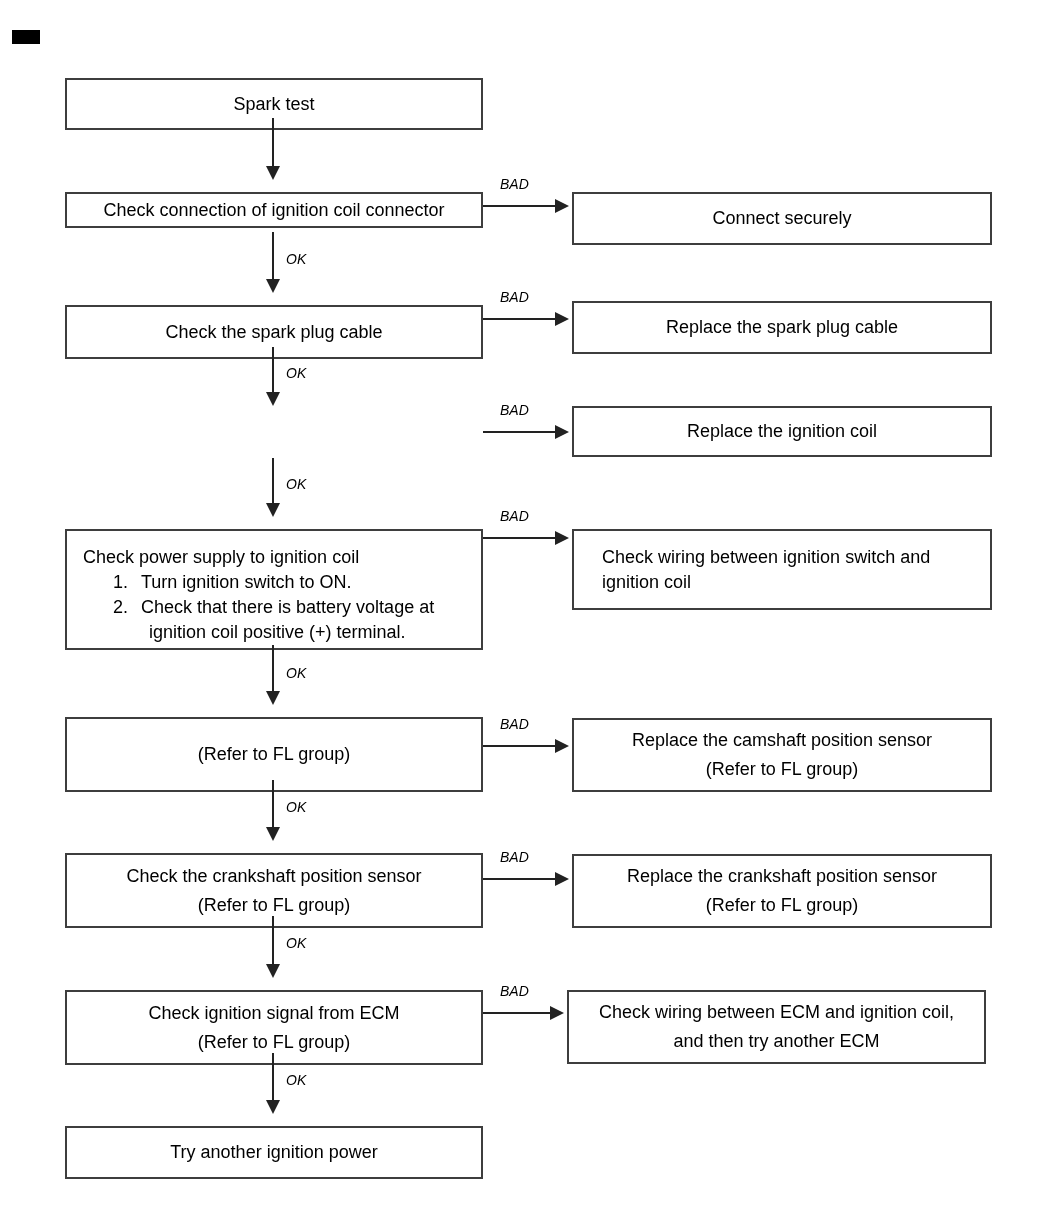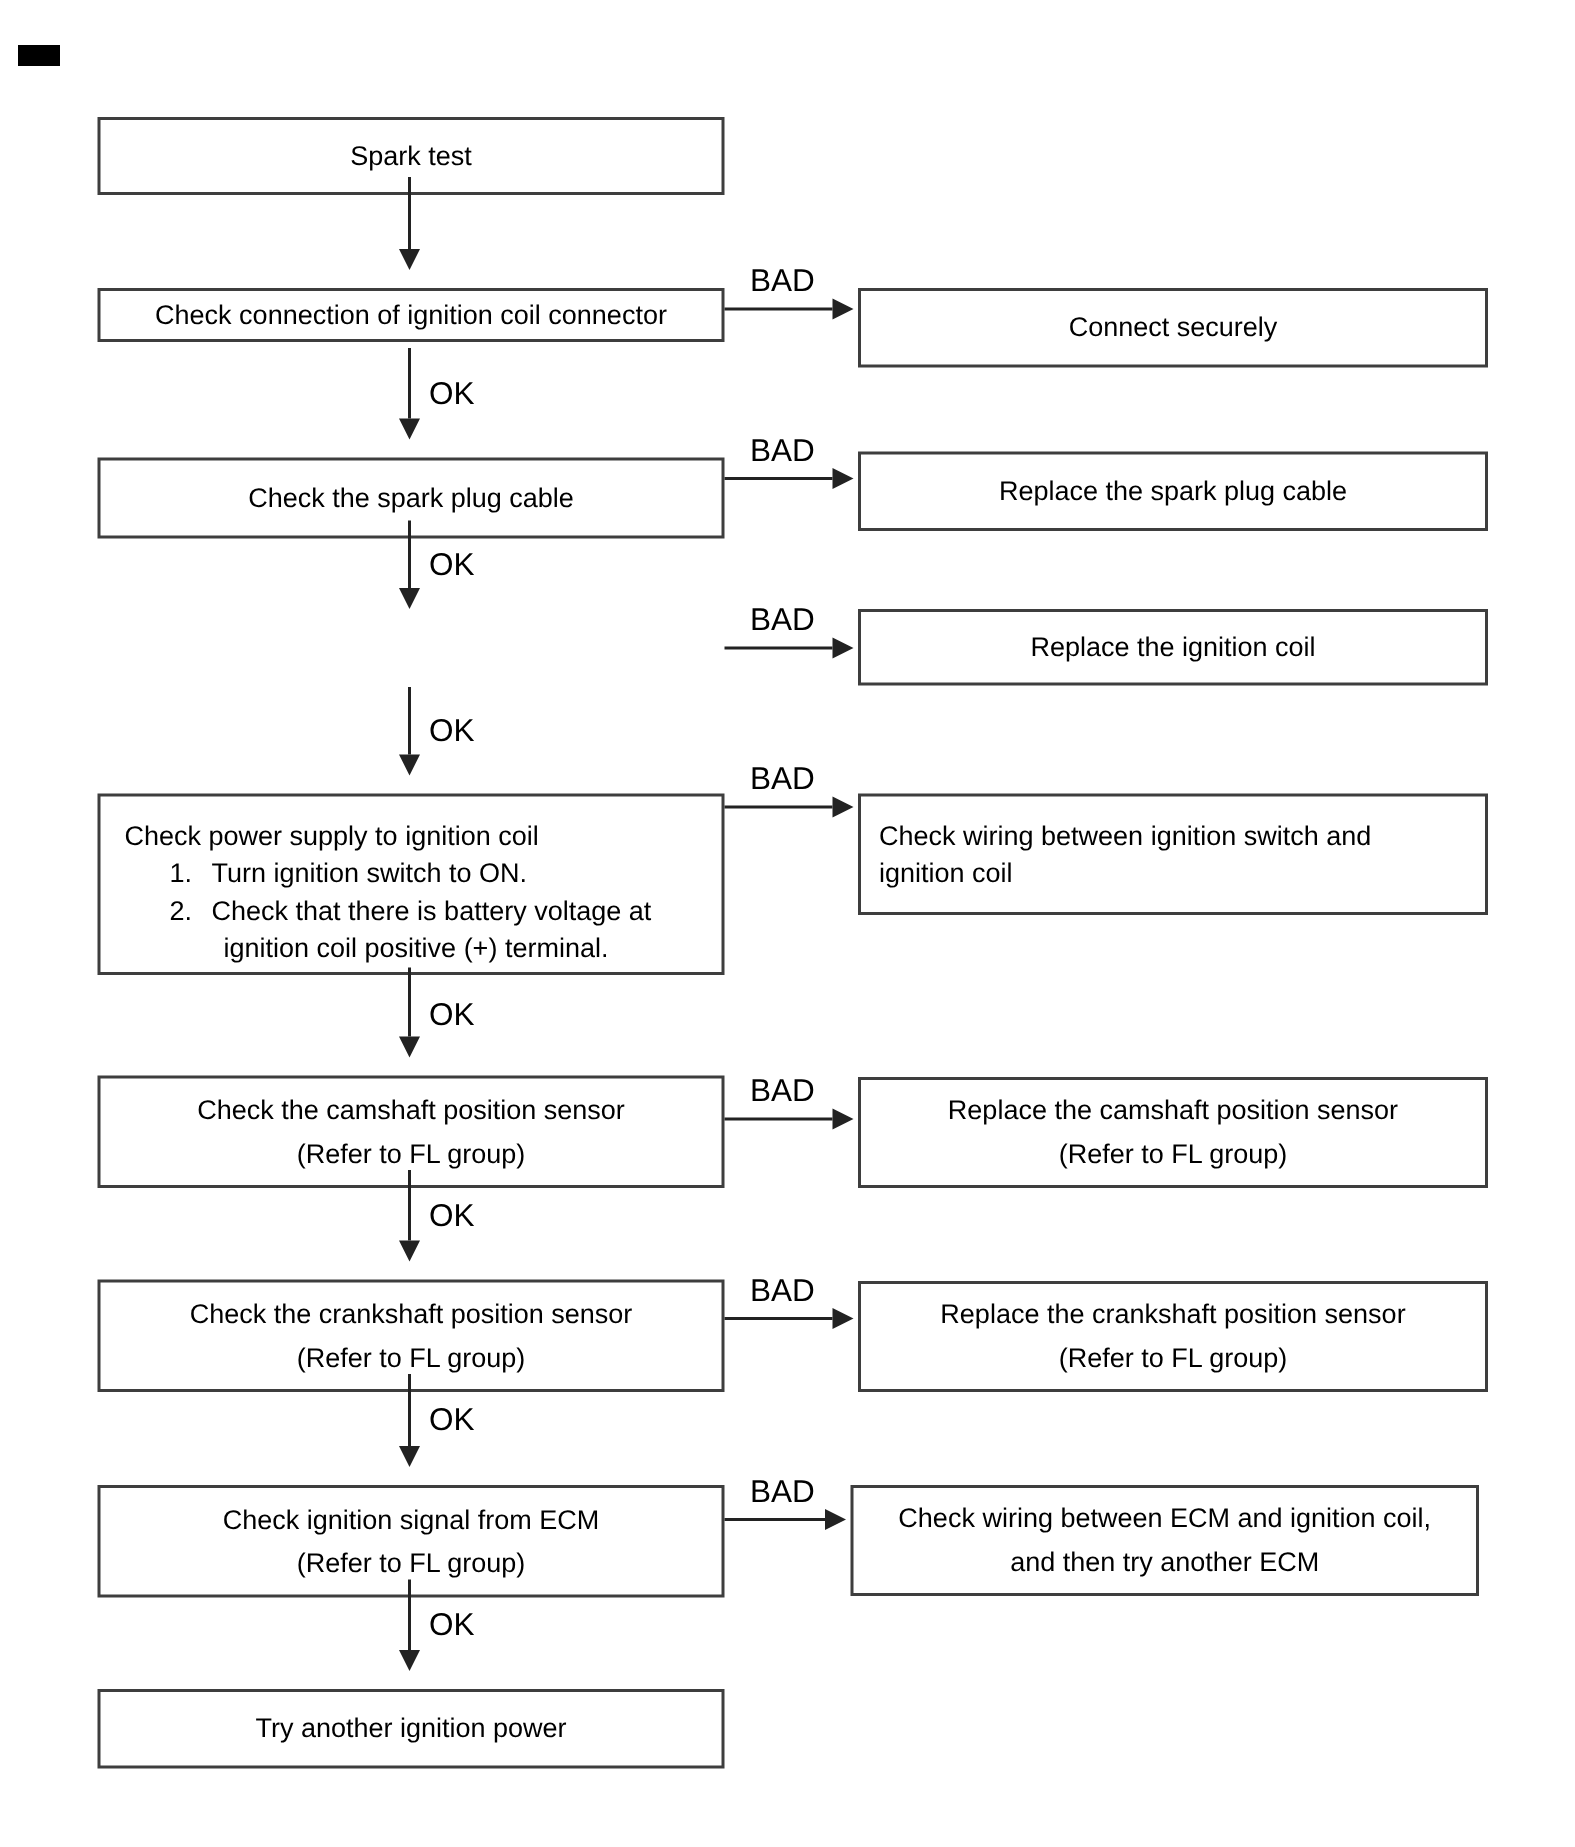"BAD" .lbl { font-size: 21px -> 14px; font-style: none -> italic }
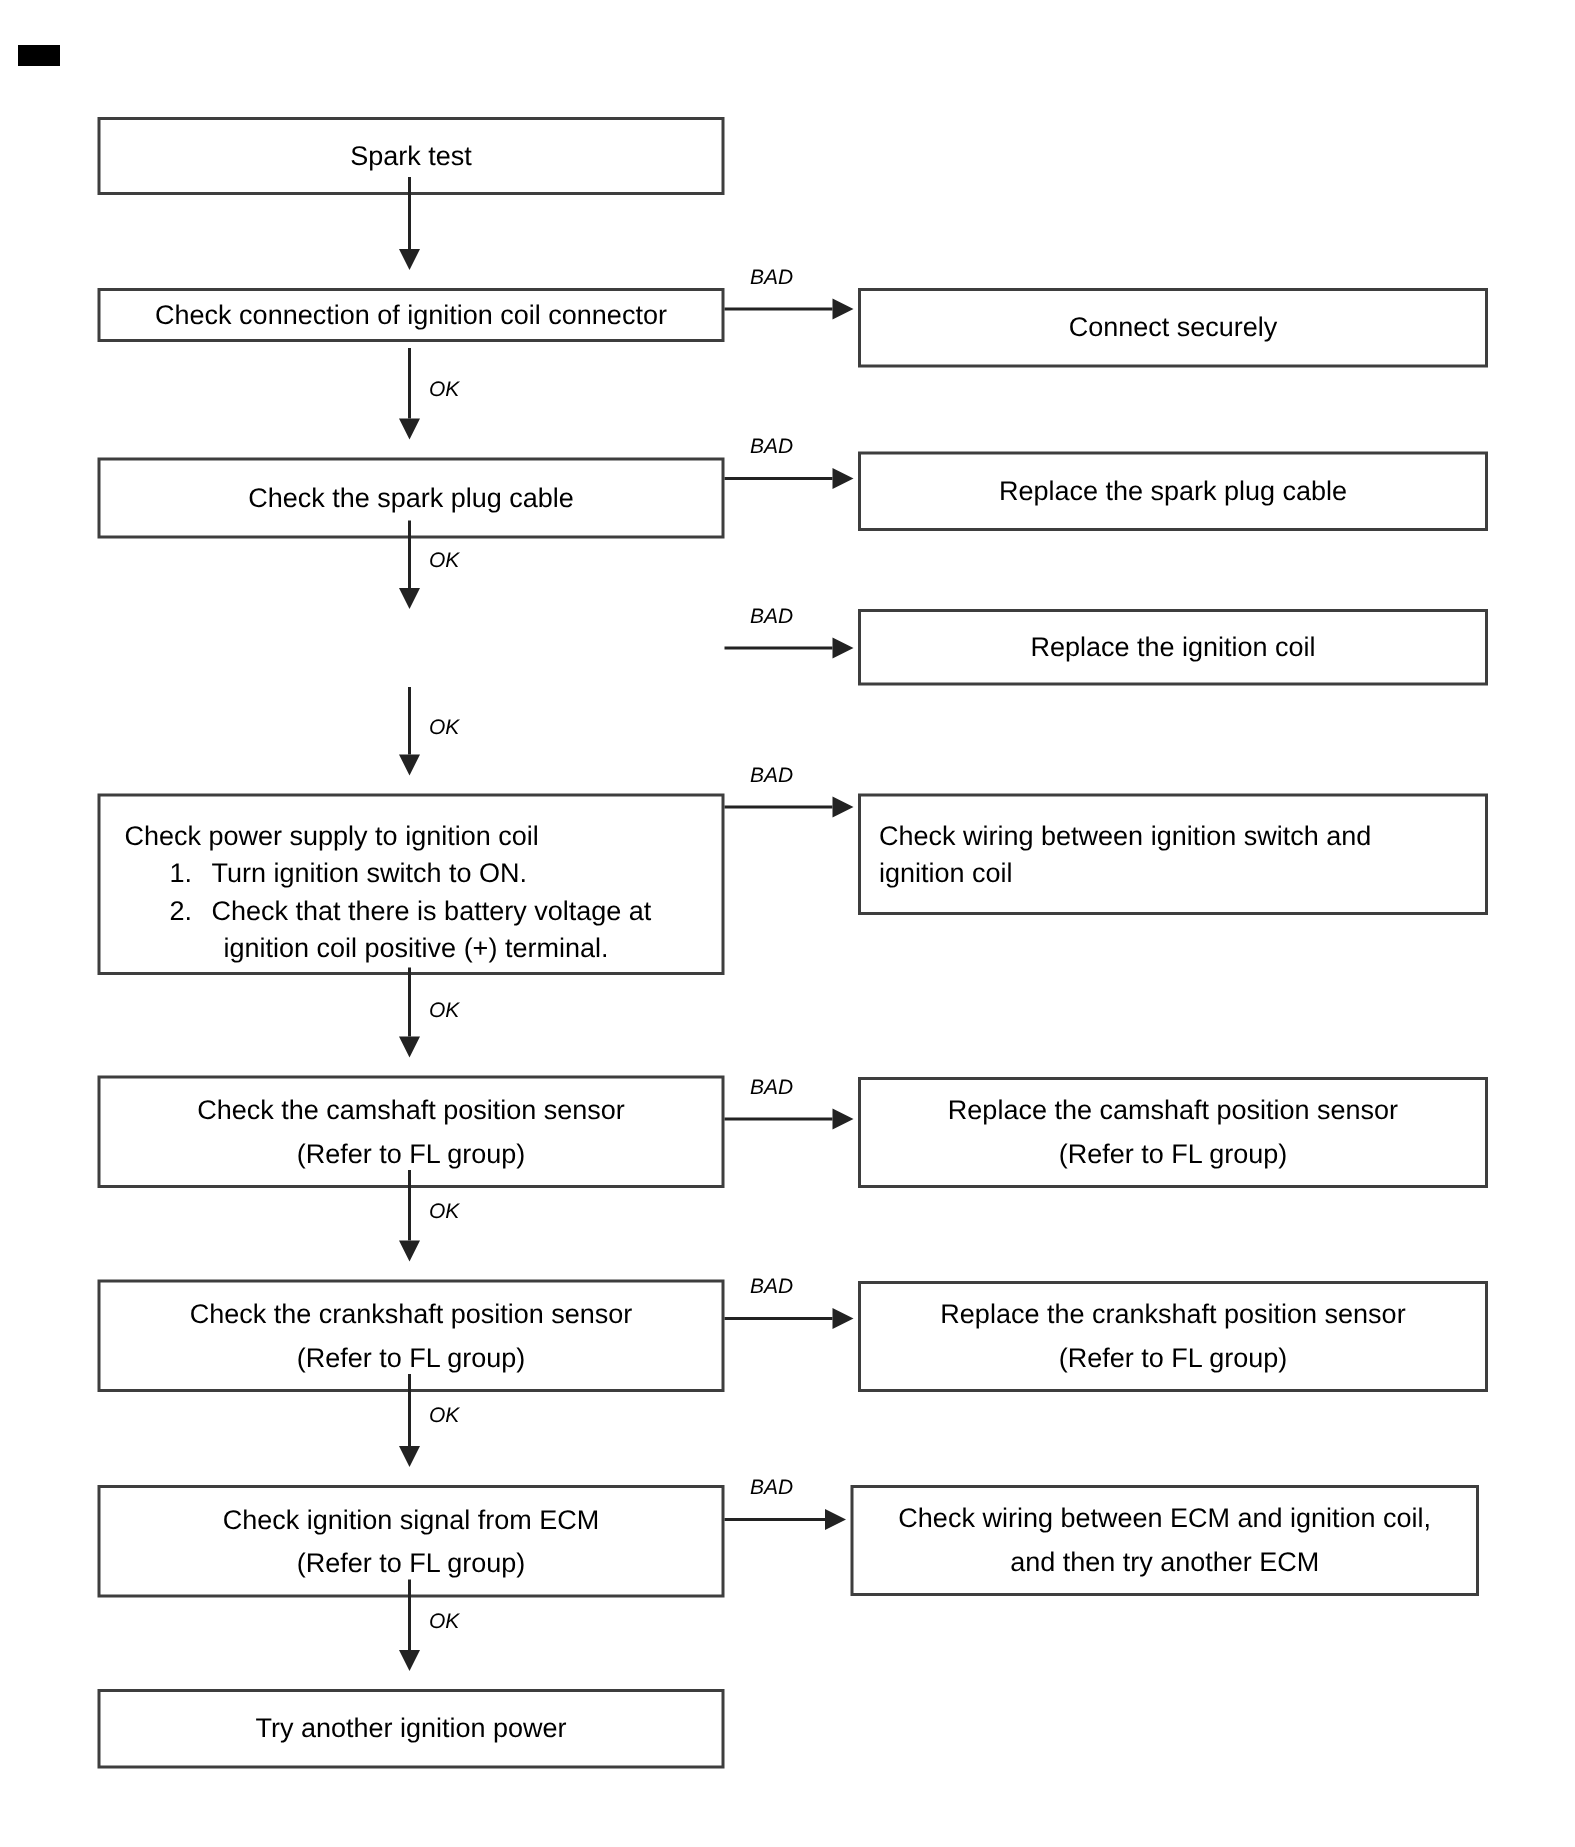"Check wiring between ignition switch" .leftalignbox { padding-left: 12px -> 28px }
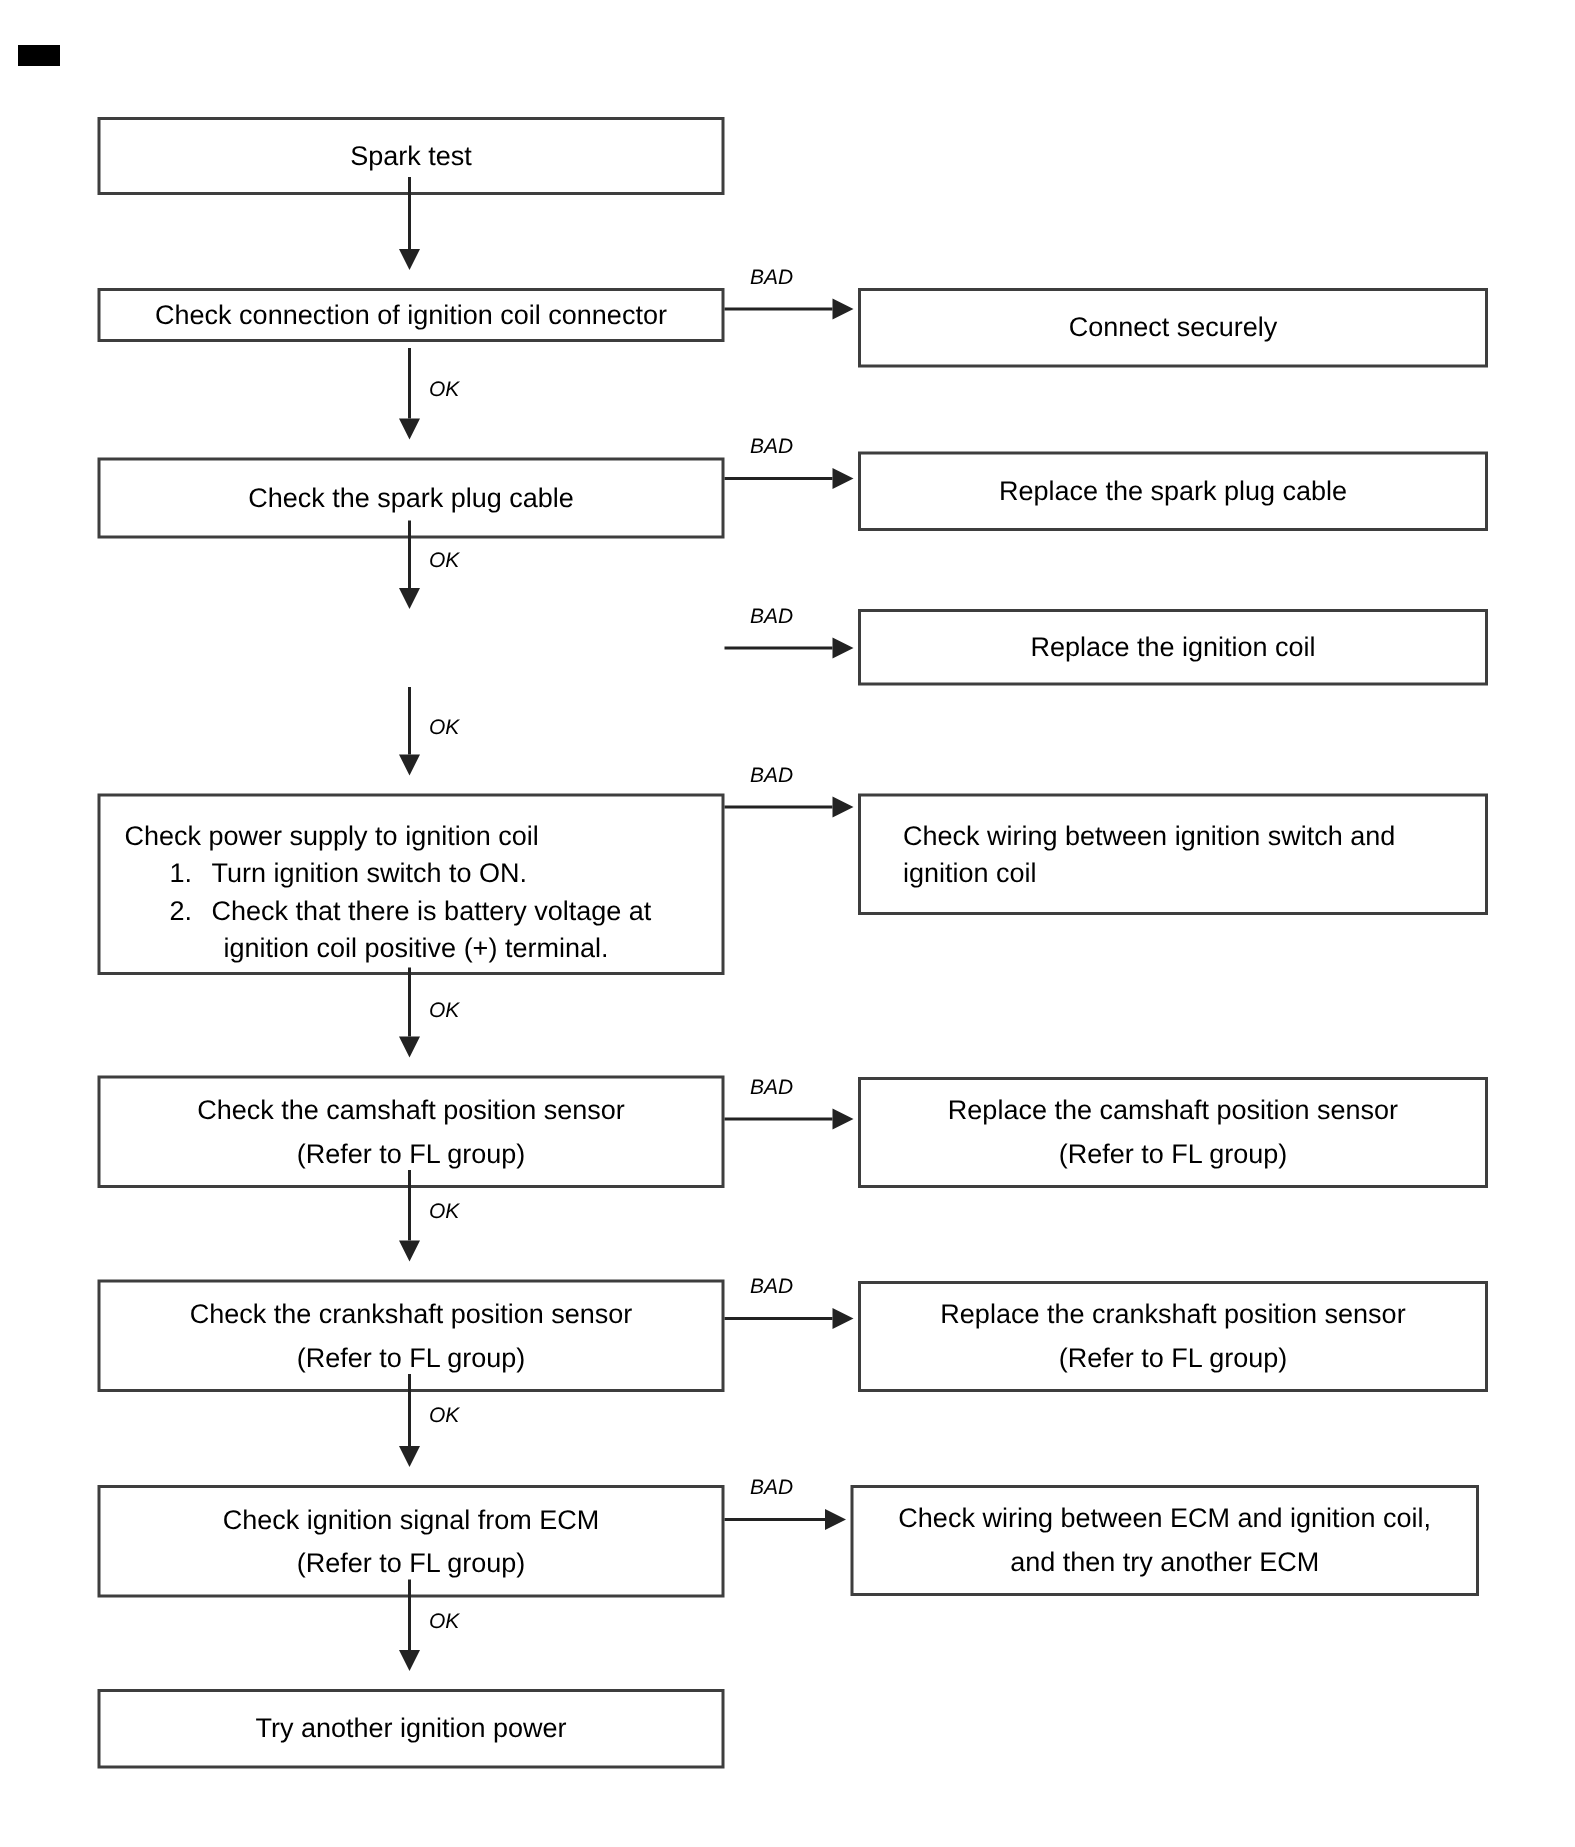"Check the camshaft position sensor" span.bline { html: <span>Check the camshaft position sensor</span> -> none }
